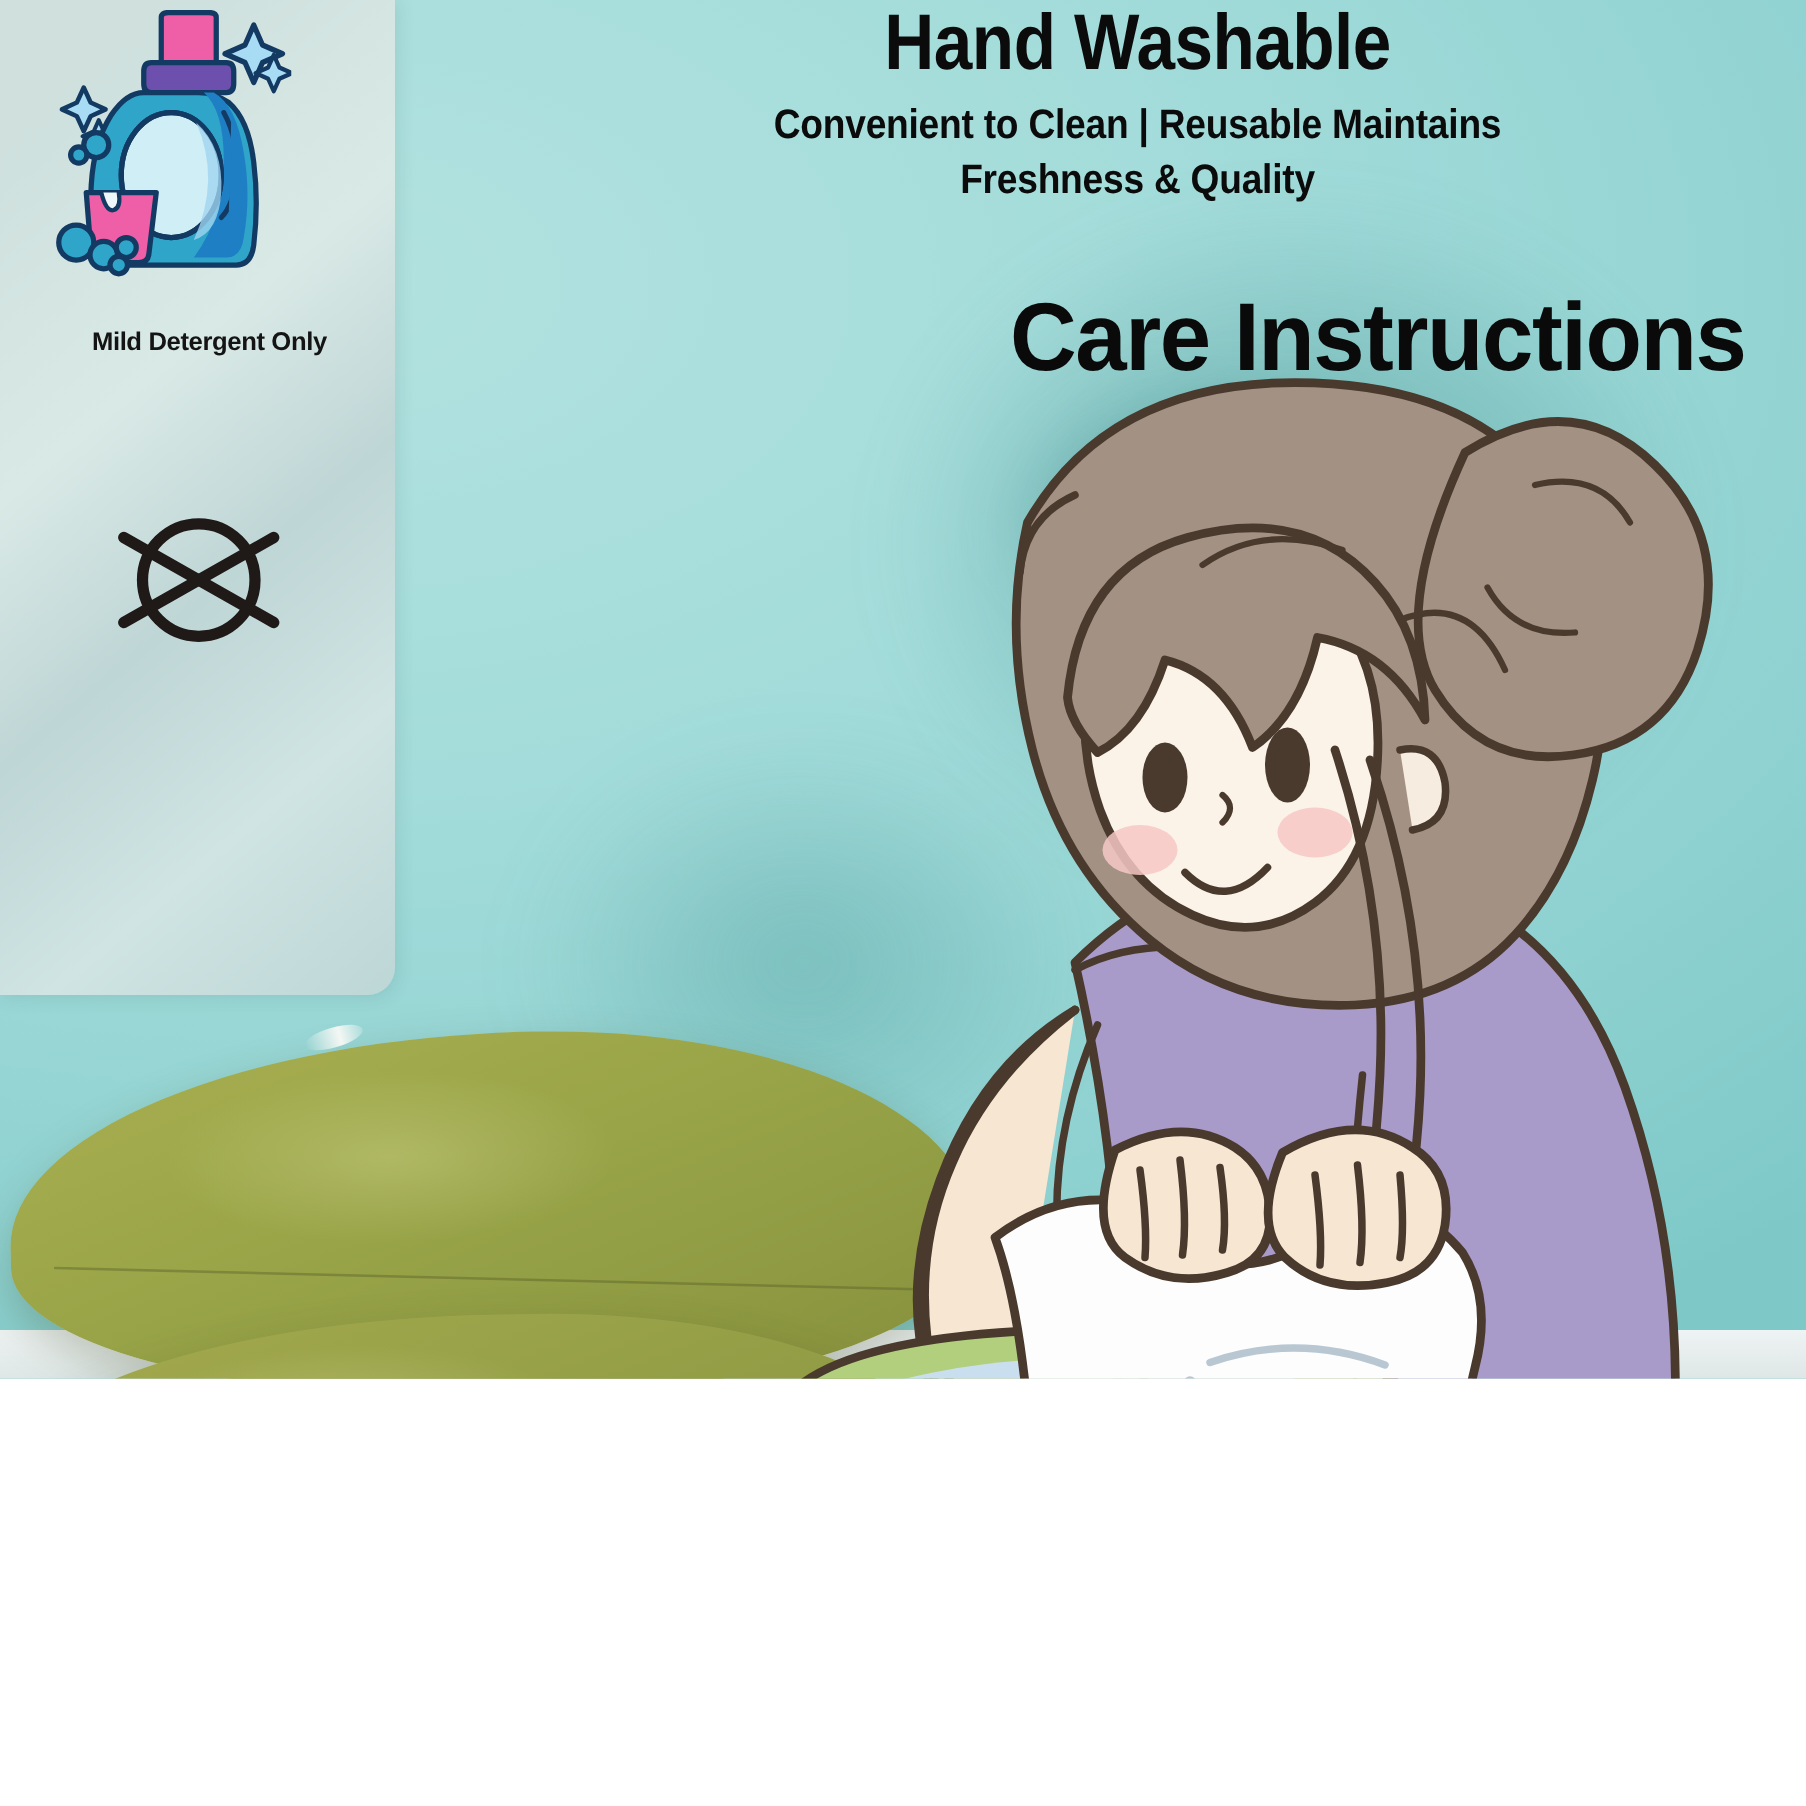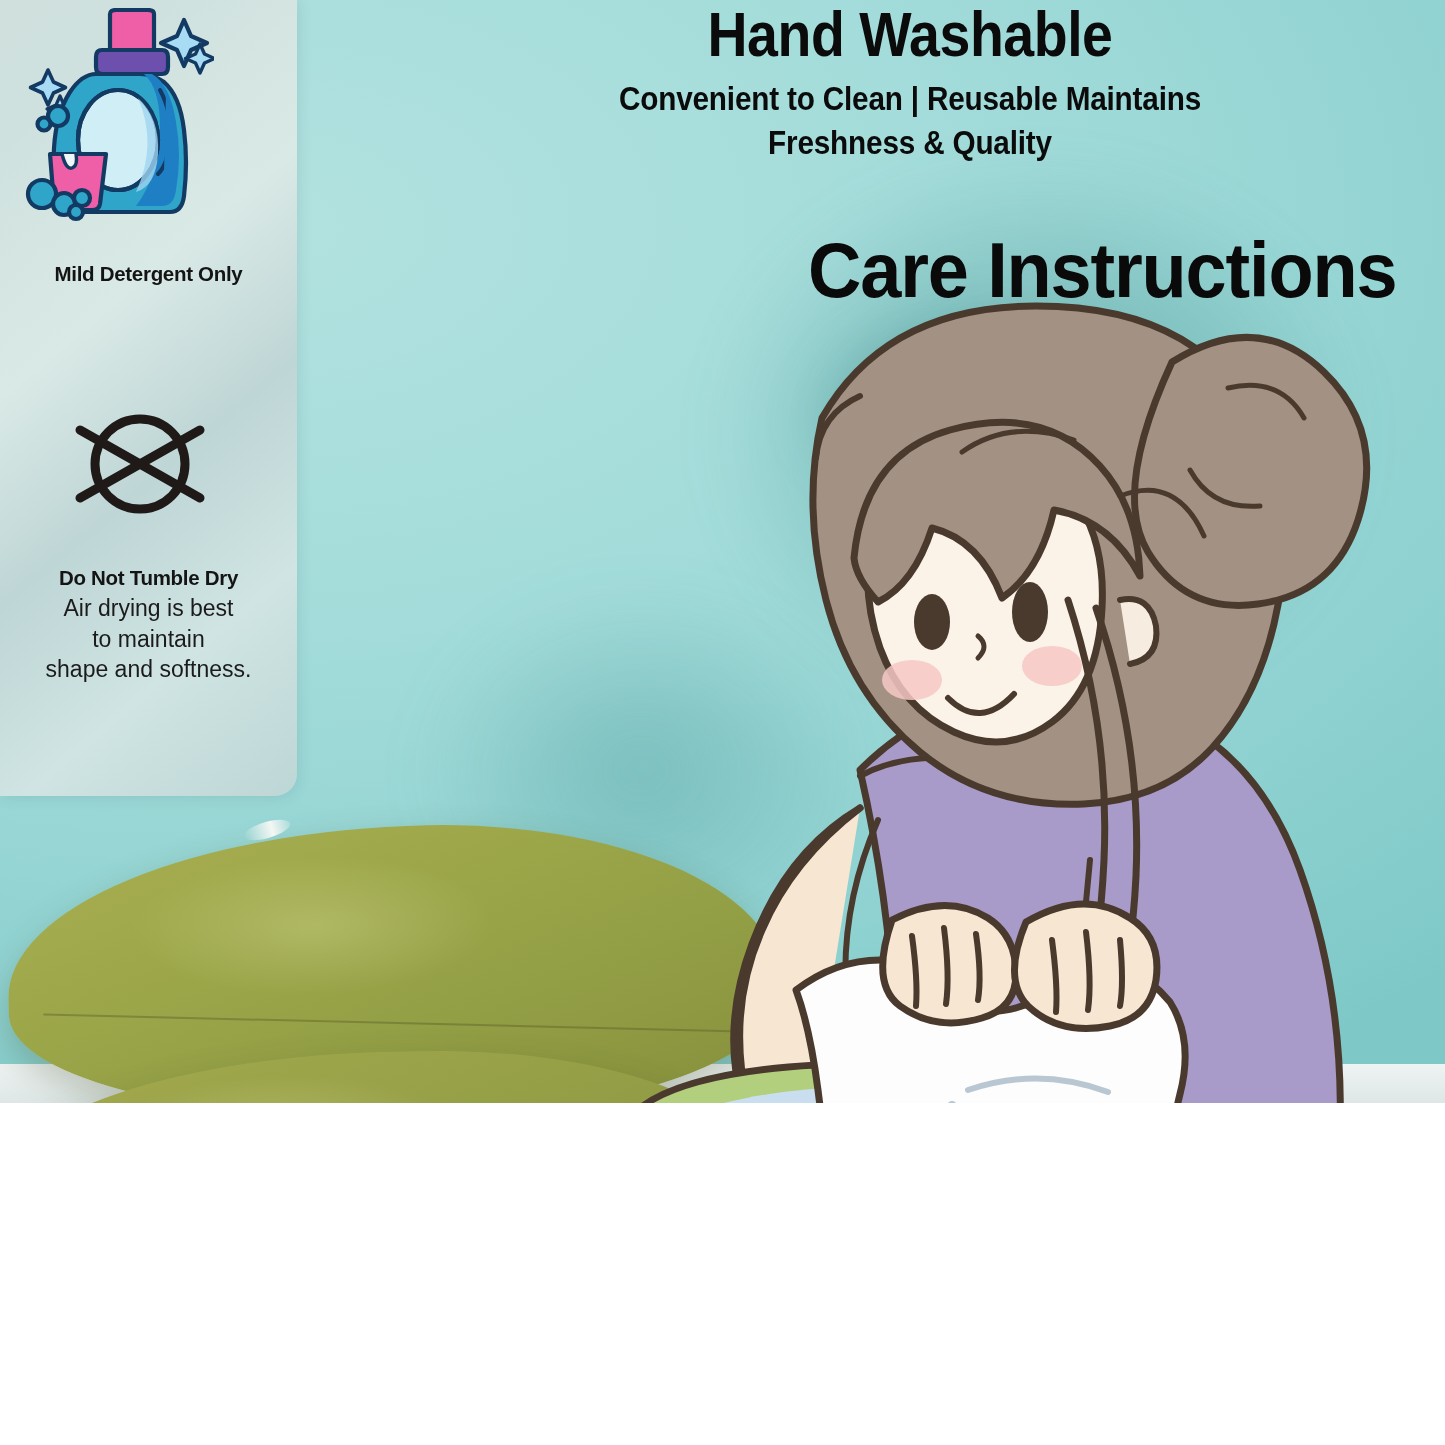"Mild Detergent Only" .panel { padding-left: none -> 19px }
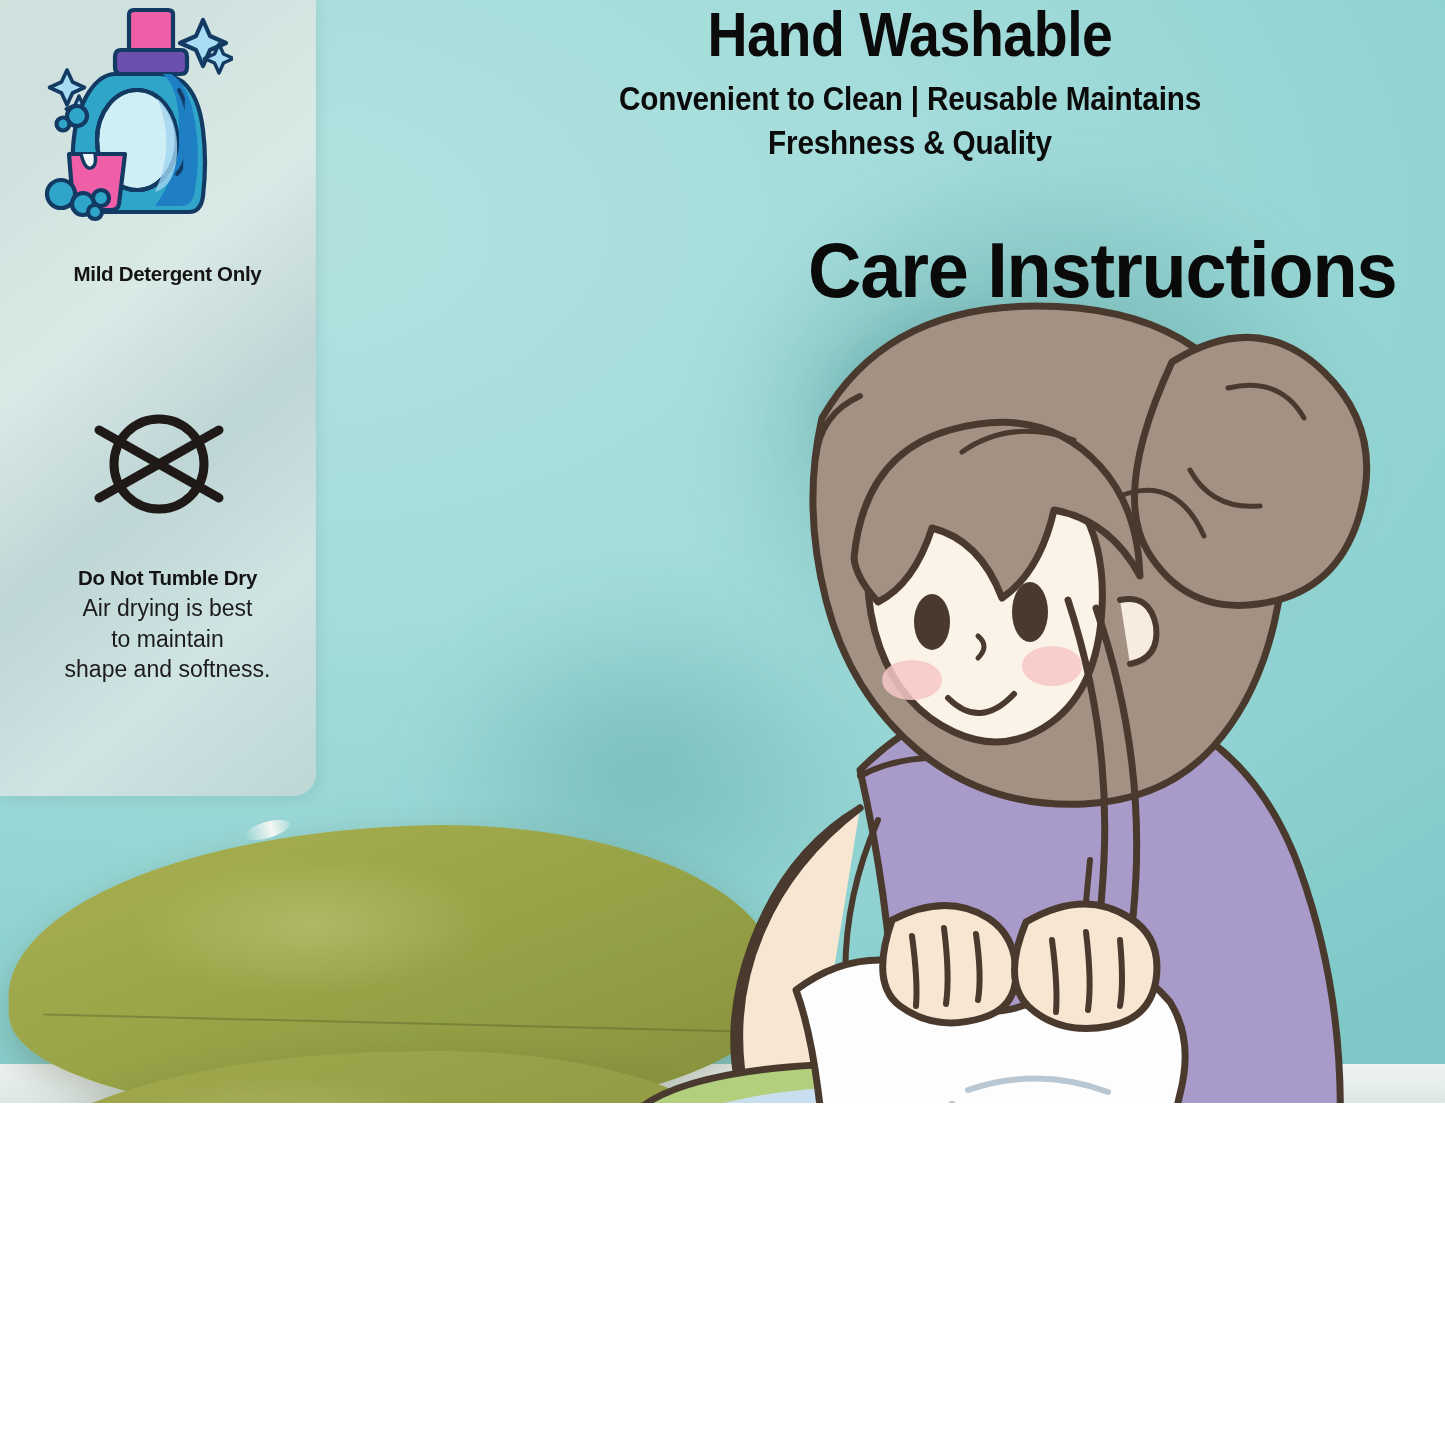"Do Not Tumble Dry" div.care-block { html: <div> <div>Do Not Tumble Dry</div> <div> <div>Air drying is best</div> <div>to maintain</div> <div>shape and softness.</div> </div> </div> -> none }
